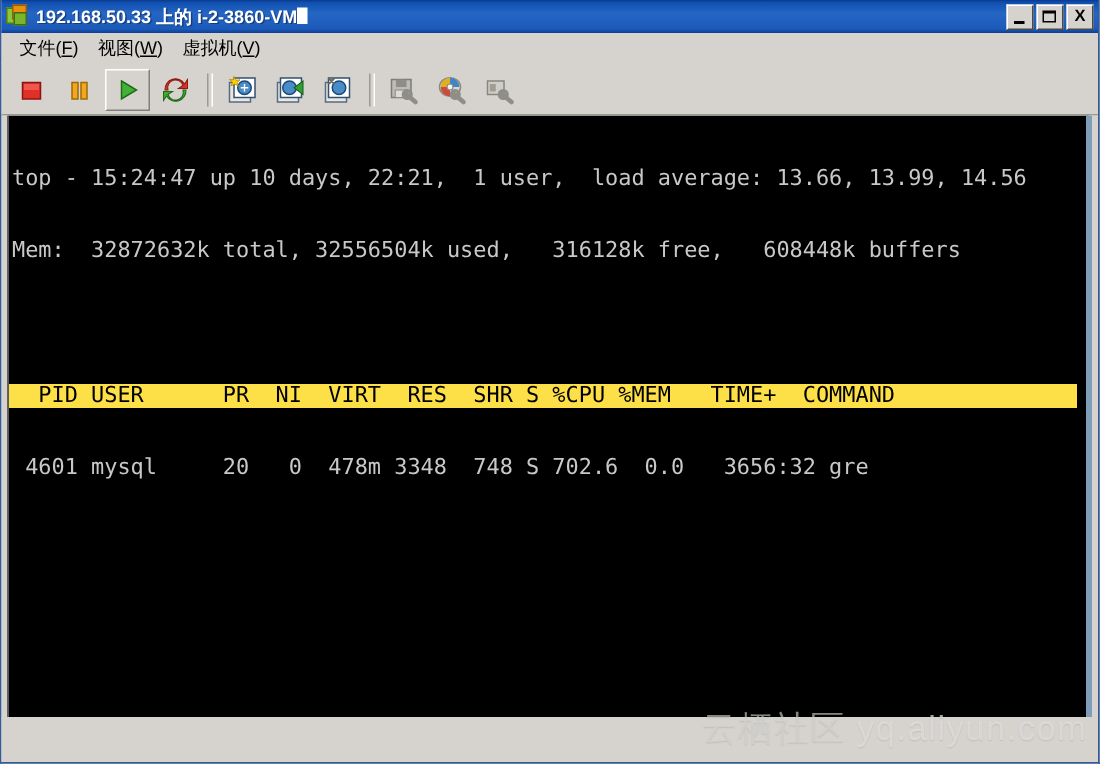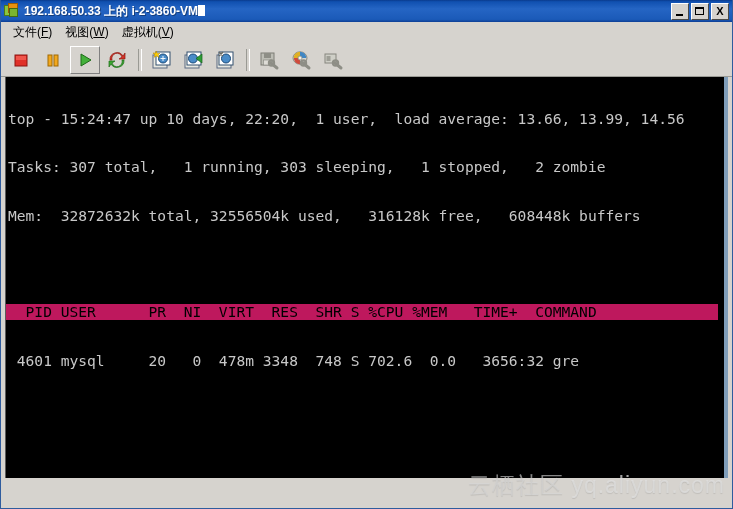"top - 15:24:47 up 10" div.line { text: 22:20 -> 22:21 }
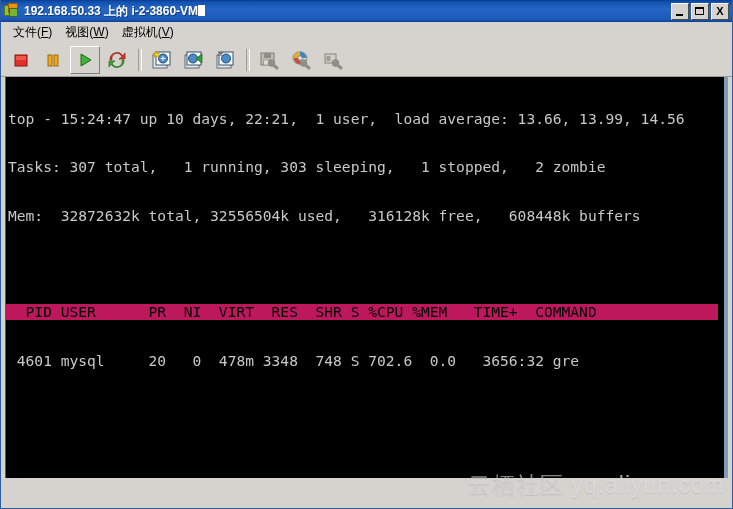"Tasks: 307 total, 1 running," div.line { html: <div>Tasks: 307 total, 1 running, 303 sleeping, 1 stopped, 2 zombie</div> -> none }
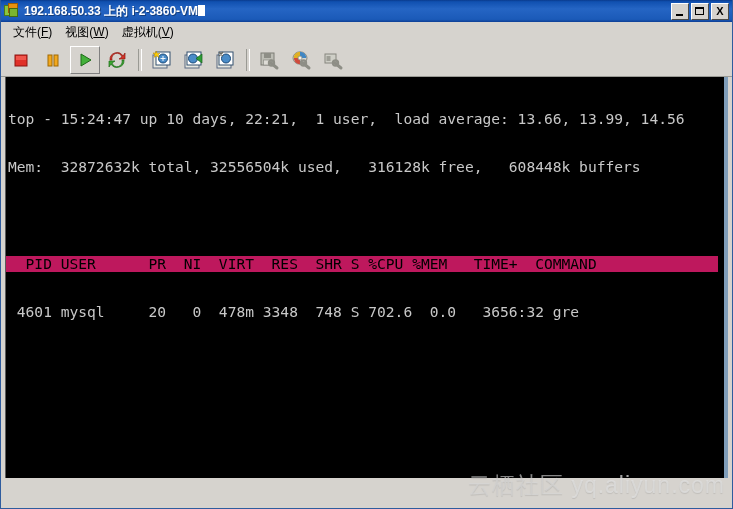"PID USER PR NI VIRT" .term .line.hdr { background: #be185d -> #fde047 }
